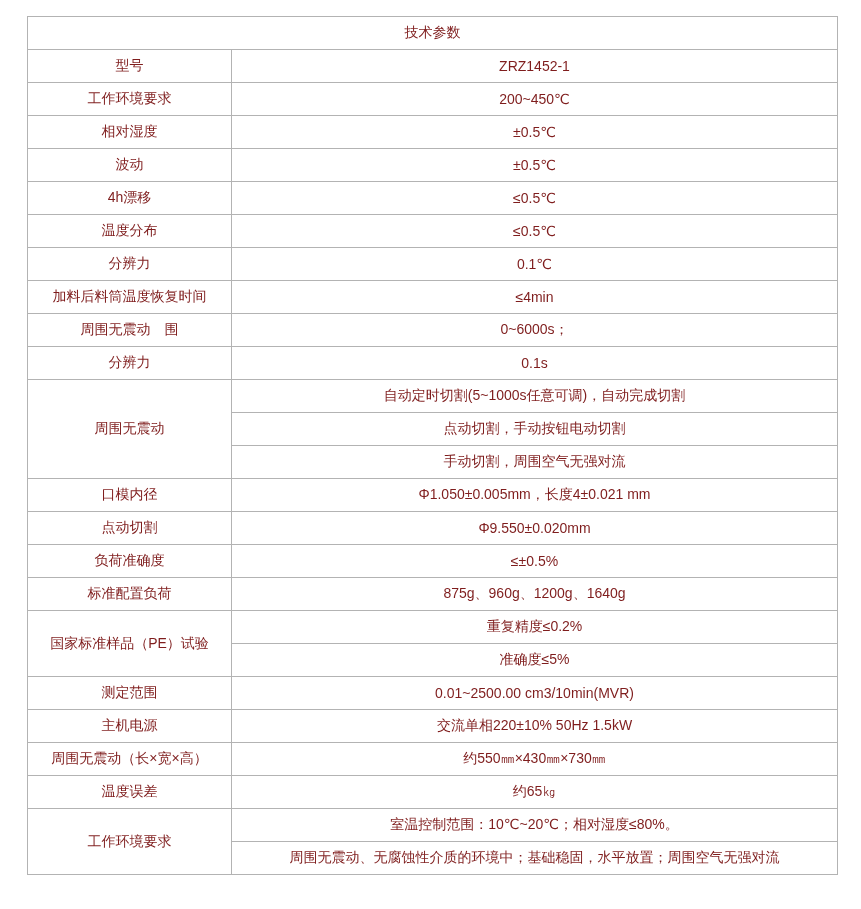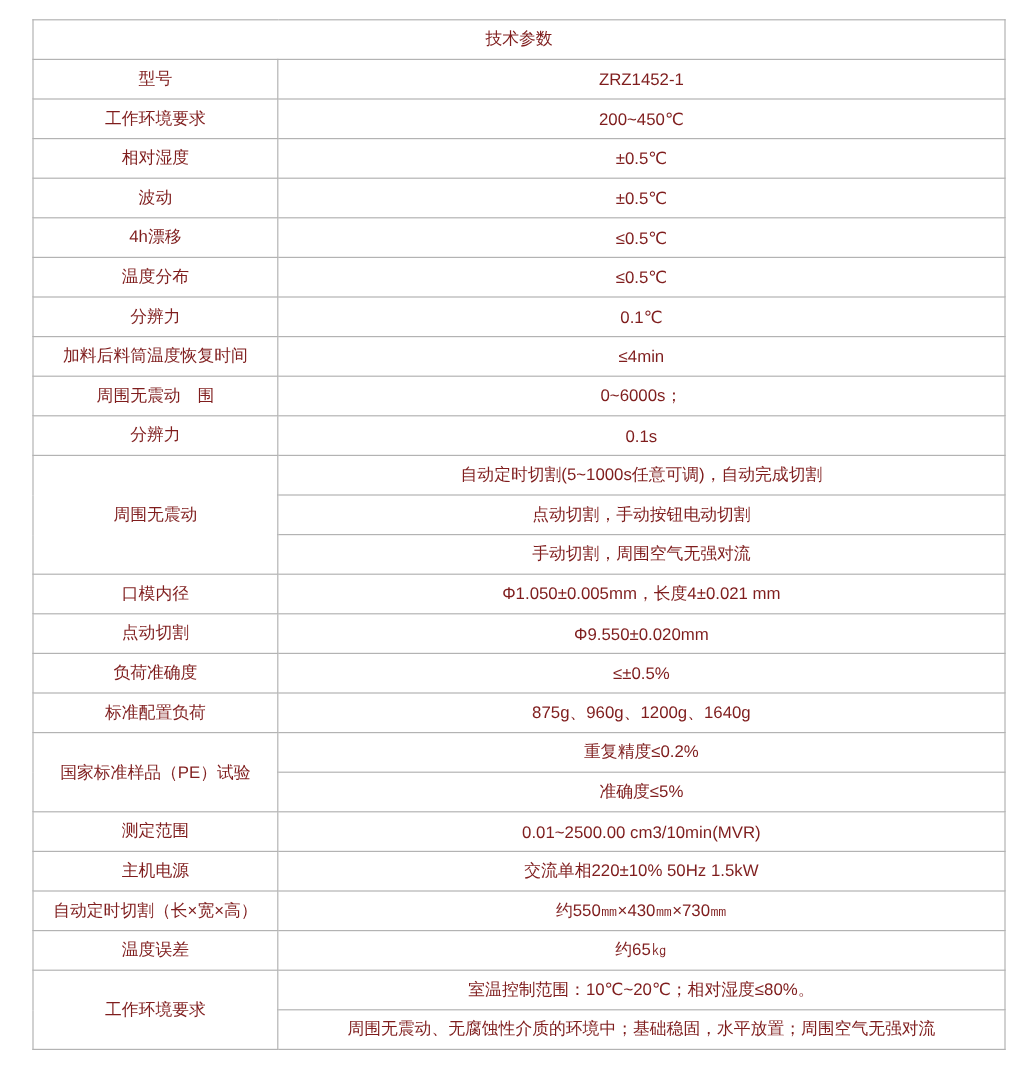"自动定时切割（长×宽×高）" td { text: 自动定时切割 -> 周围无震动 }
